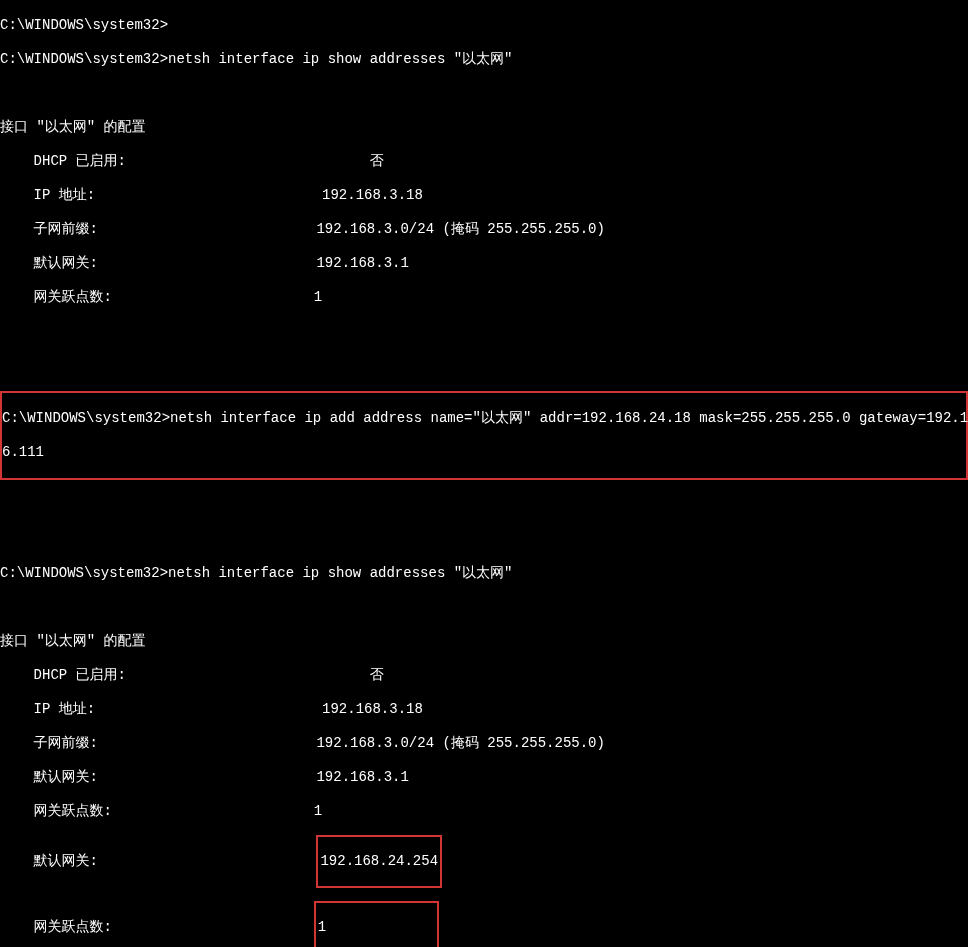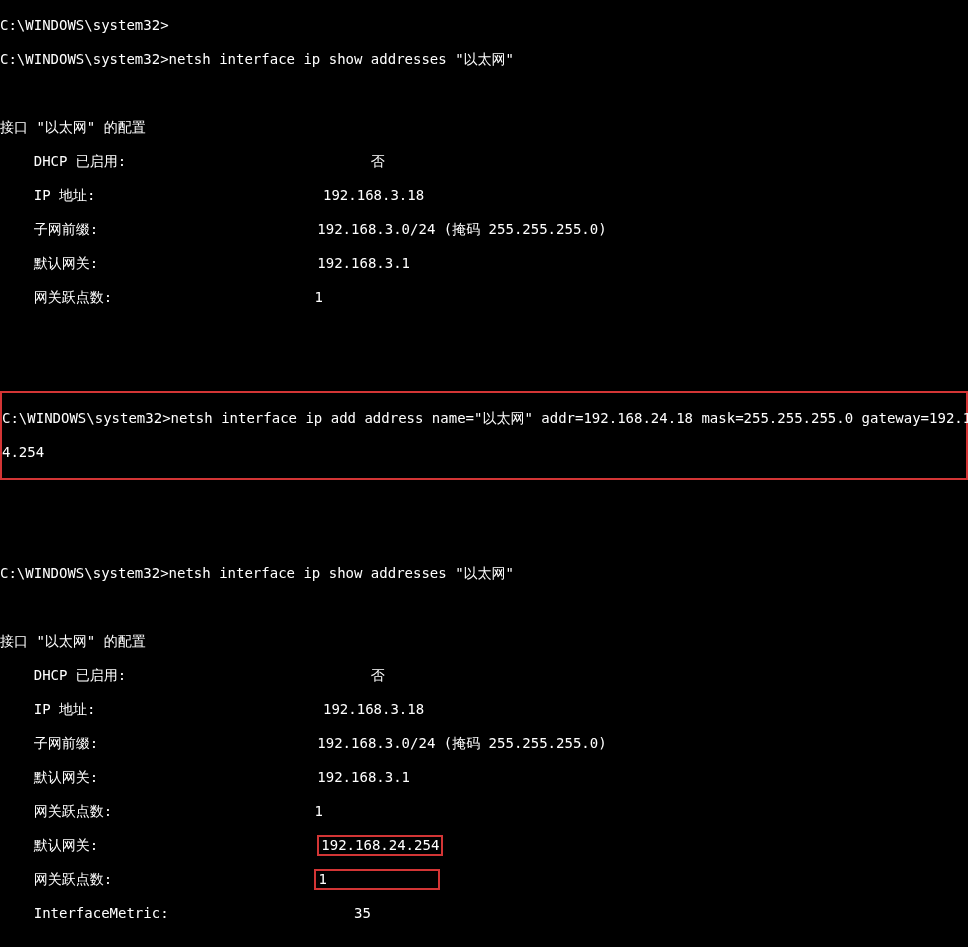"C:\WINDOWS\system32>" .line { font-family: none -> Liberation Mono, monospace }
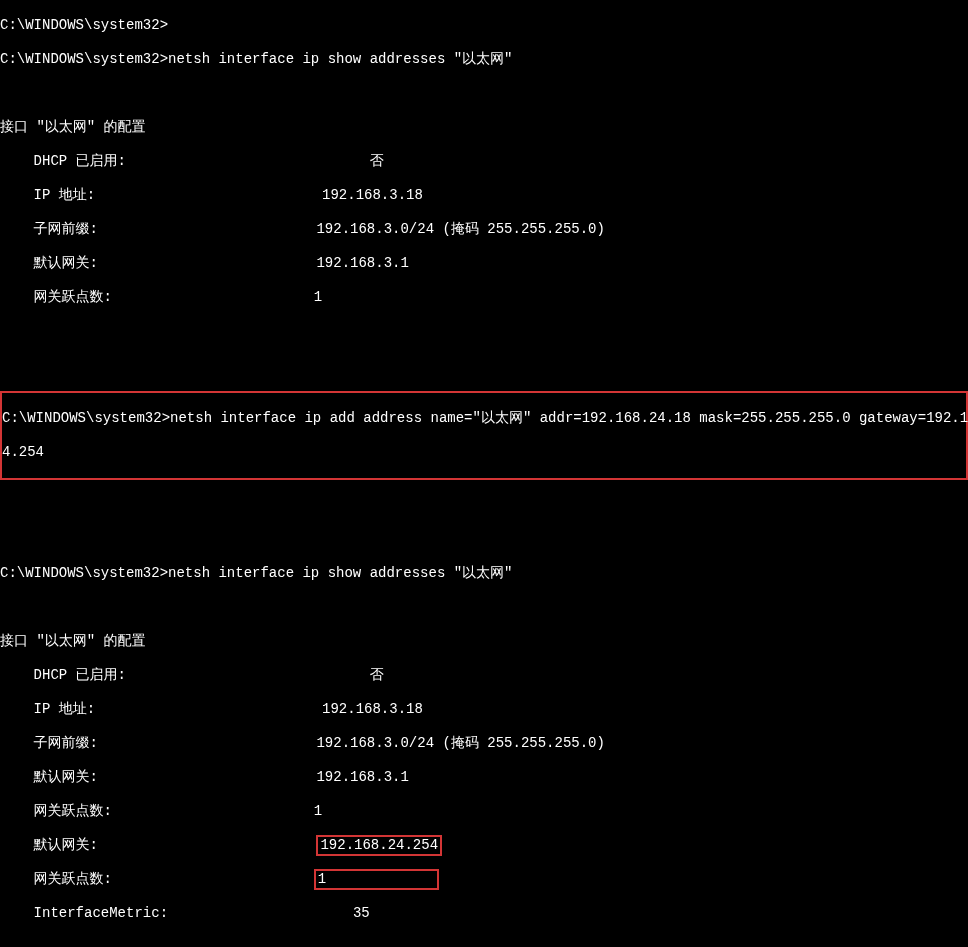"4.254" span.line { text: 4.254 -> 6.111 }
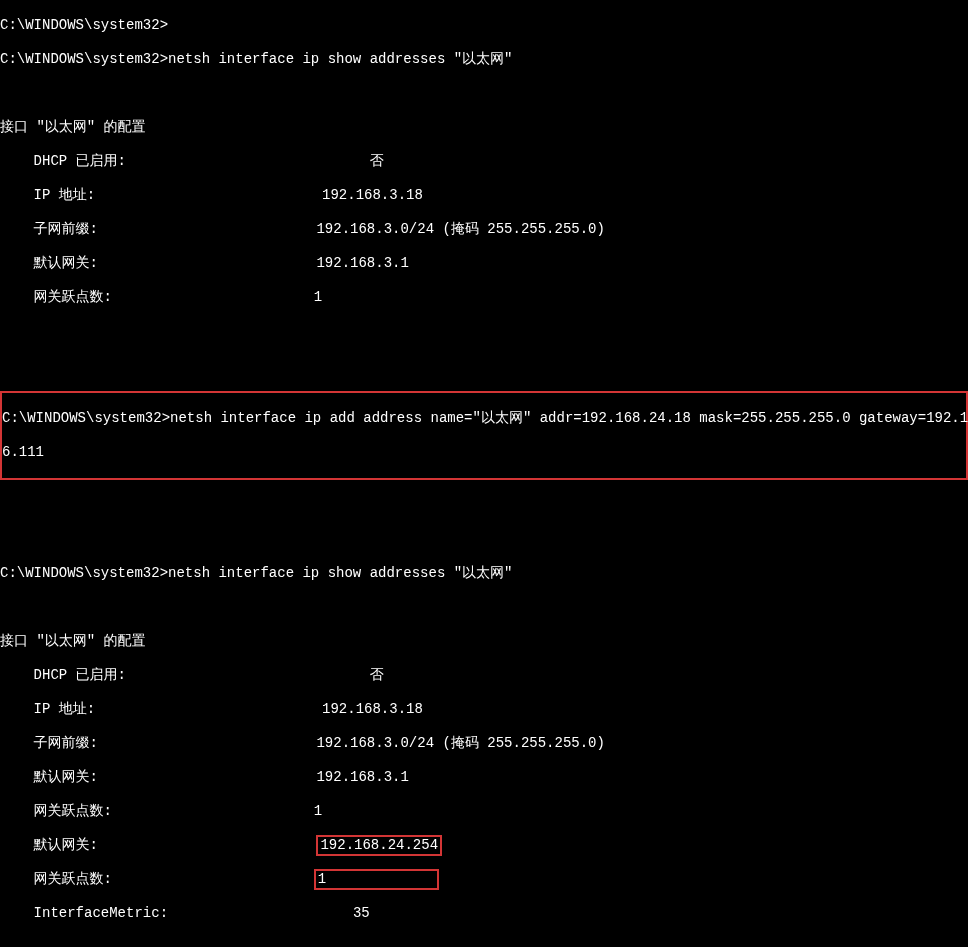"192.168.24.254" .redbox2 { padding: 0 2px -> 16px 2px }
